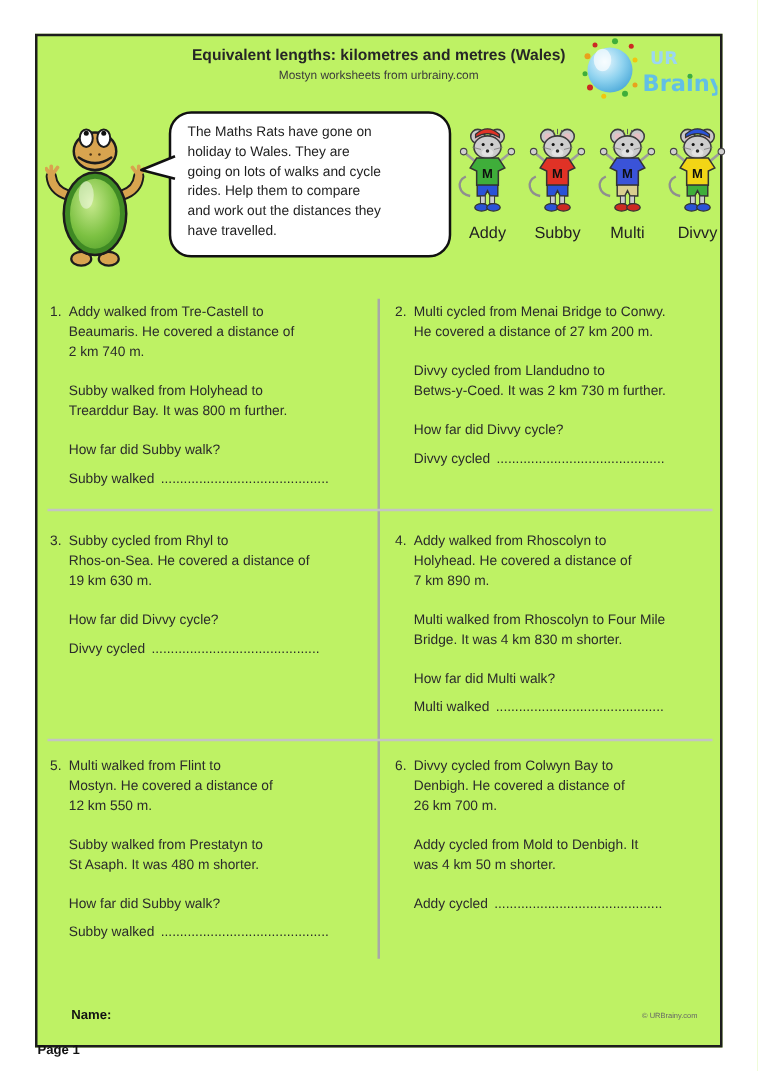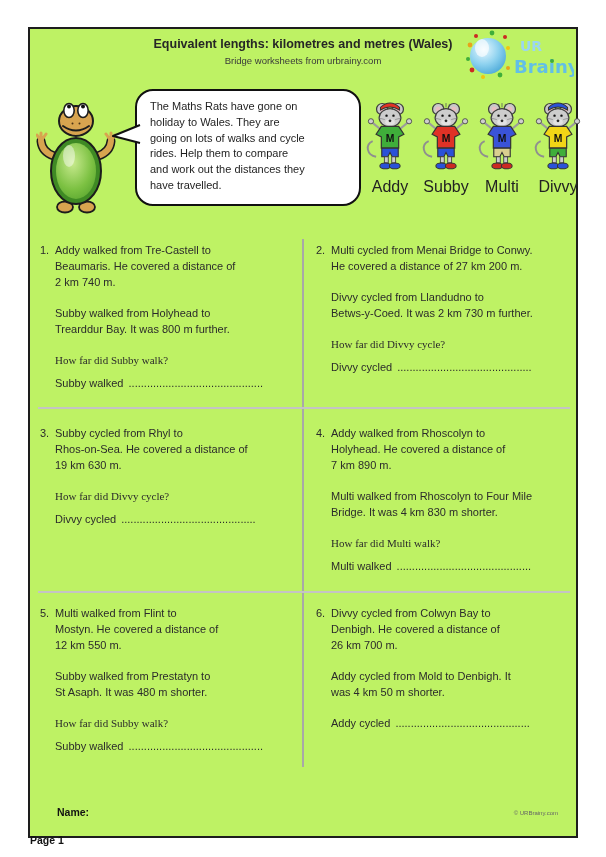"Bridge worksheets from urbrainy.com" div.subtitle { text: Bridge -> Mostyn }
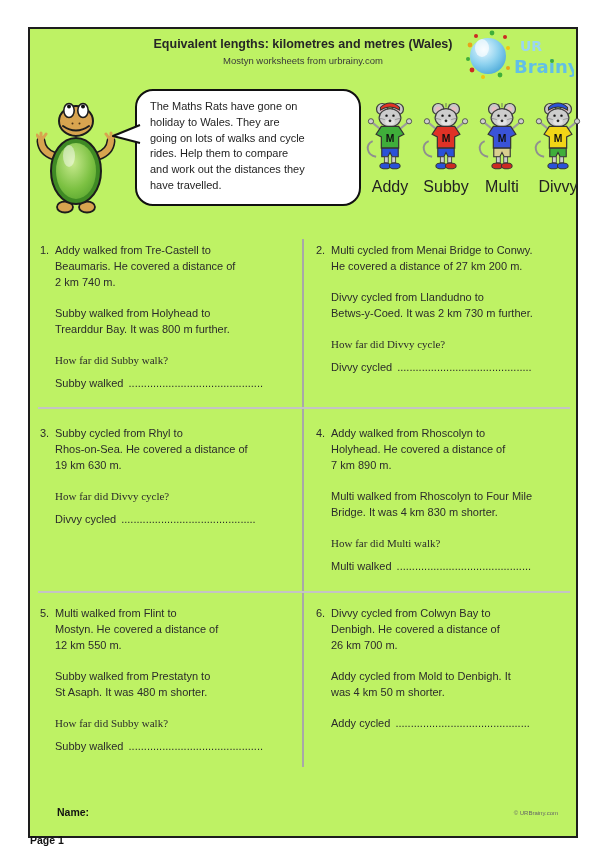"Addy" .mouse-label { font-size: 16px -> 13px }
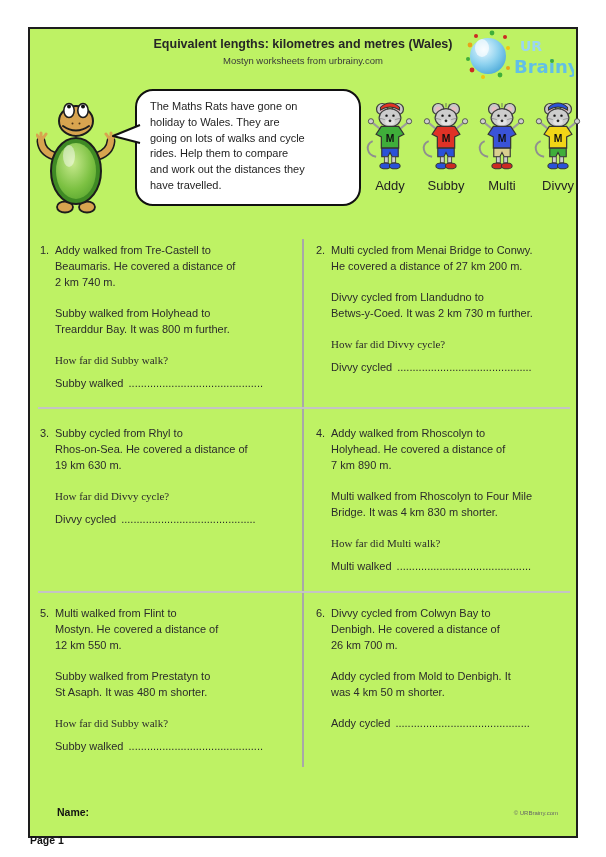"How far did Divvy cycle?" .pbody p.question { font-family: Liberation Serif, serif -> none }
